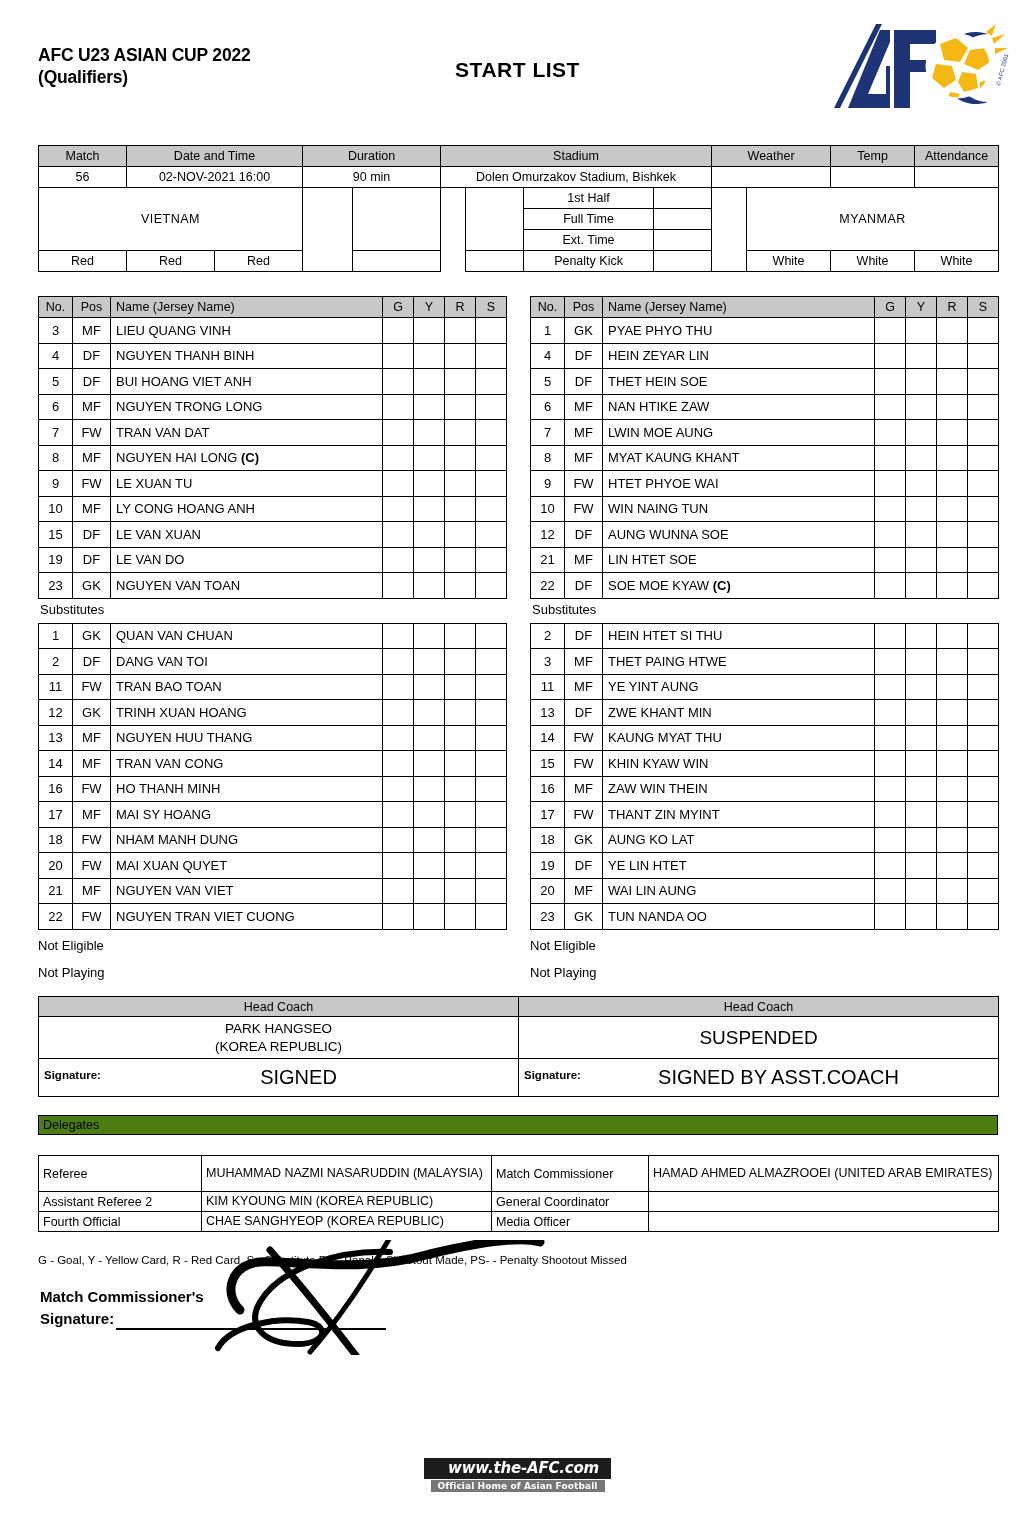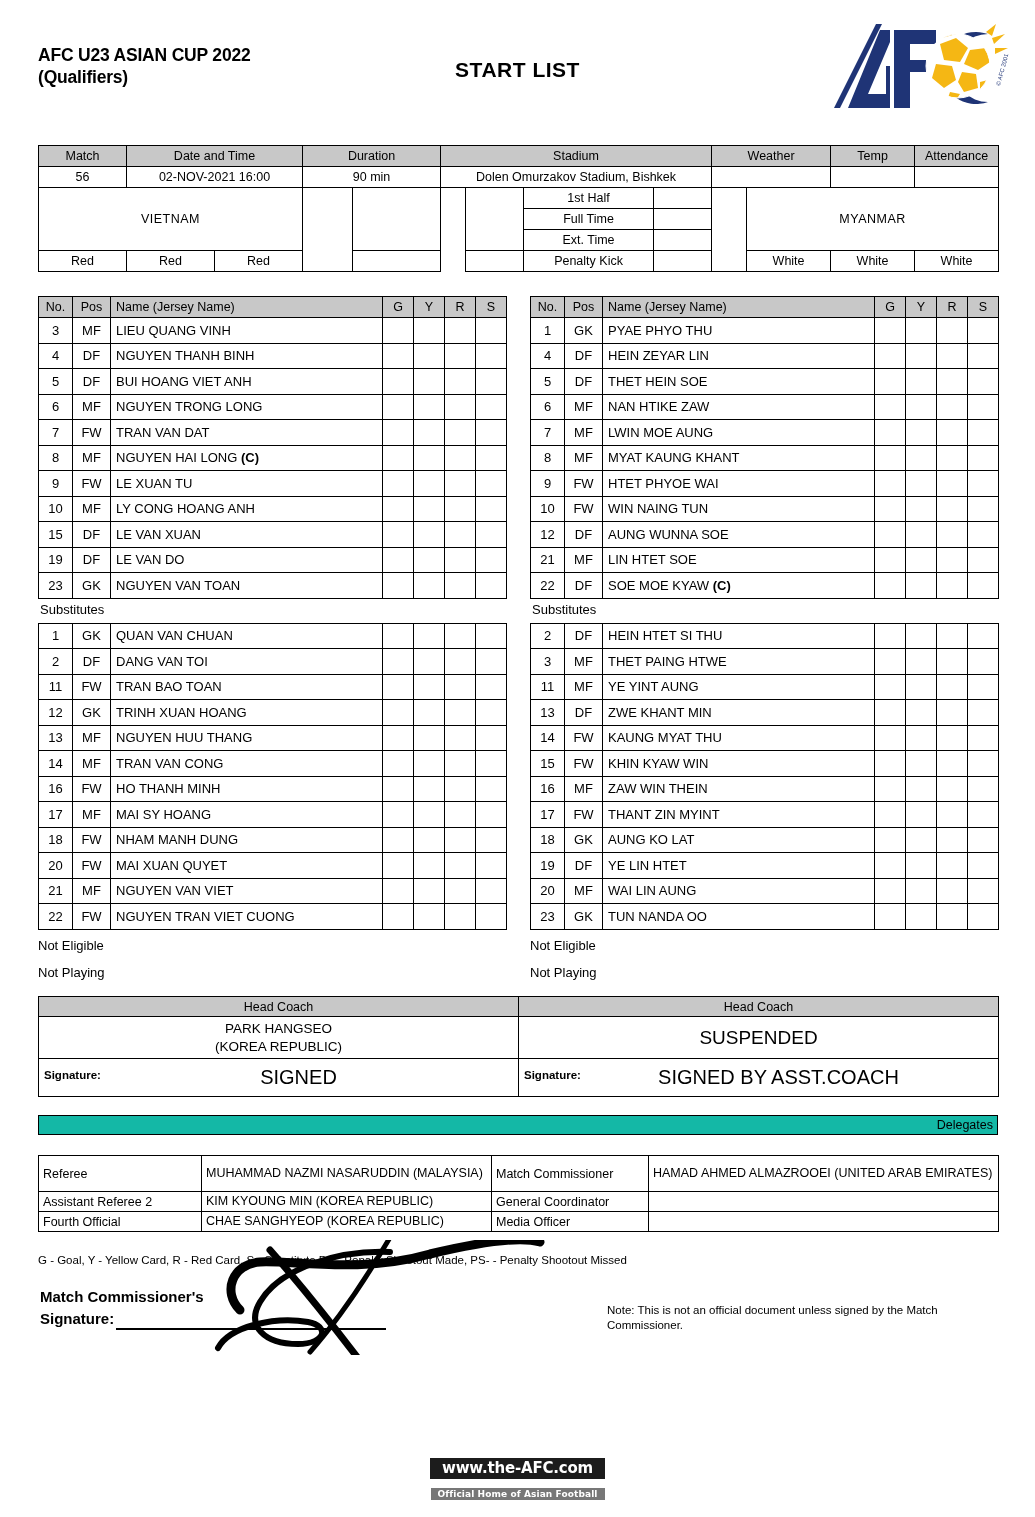"Delegates" .deleg-hdr { background: #14b8a6 -> #4d7c0f; text-align: right -> left }
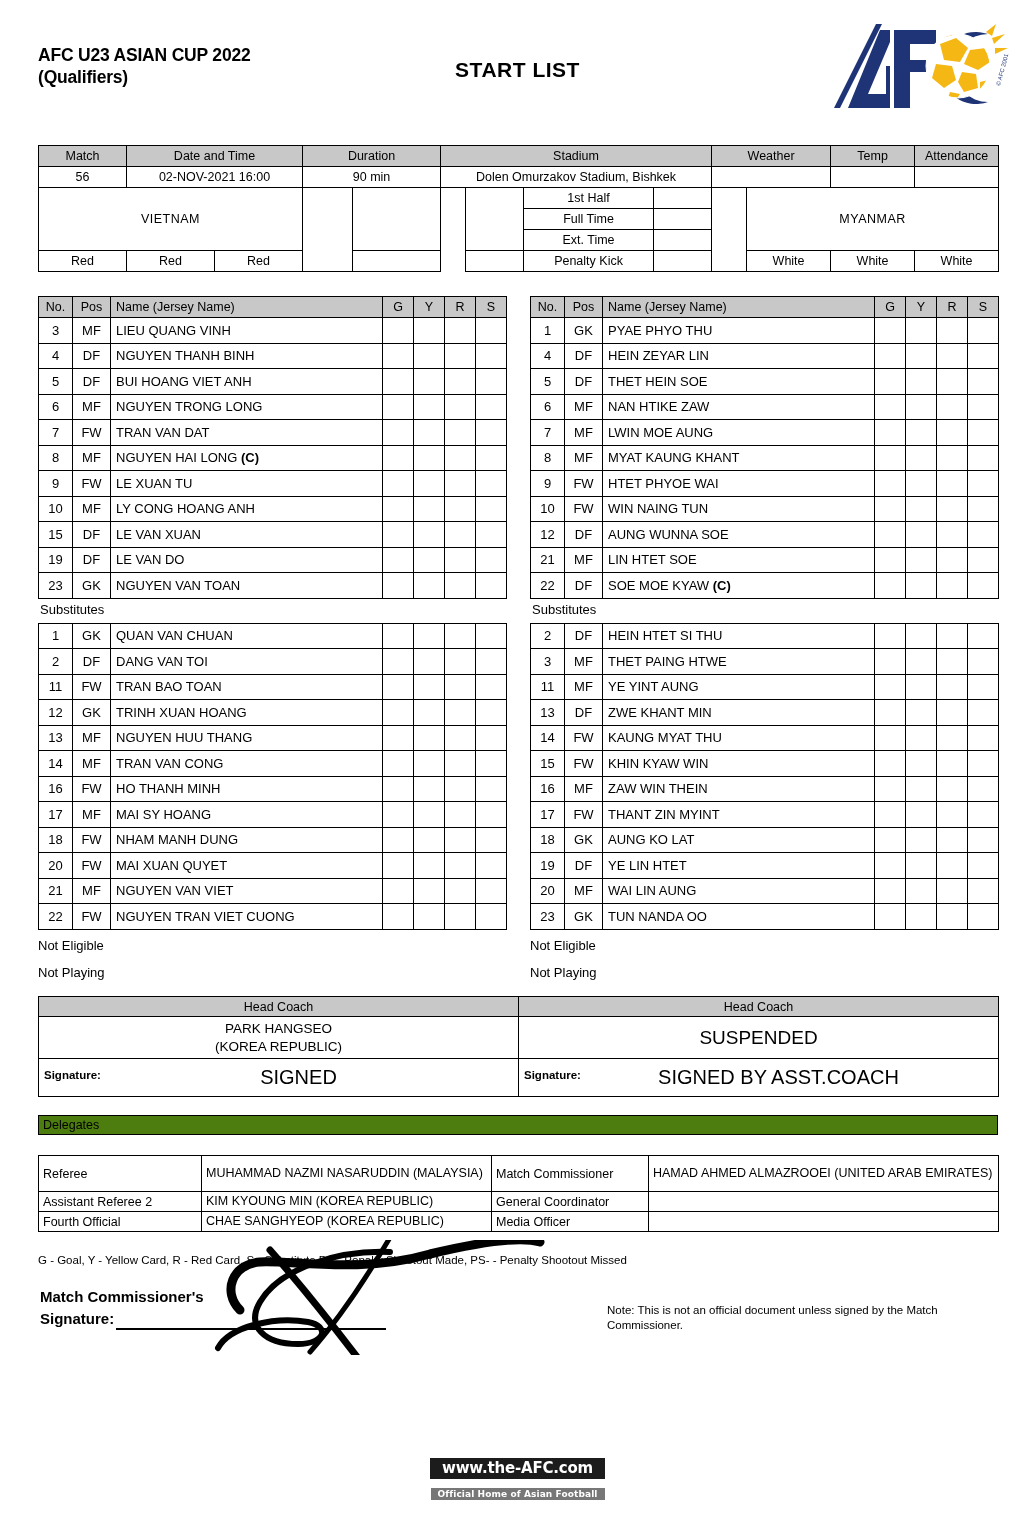"Note: This is not an" div.note { html: <div>Note: This is not an official document unless signed by the Match Commissioner.</div> -> none }
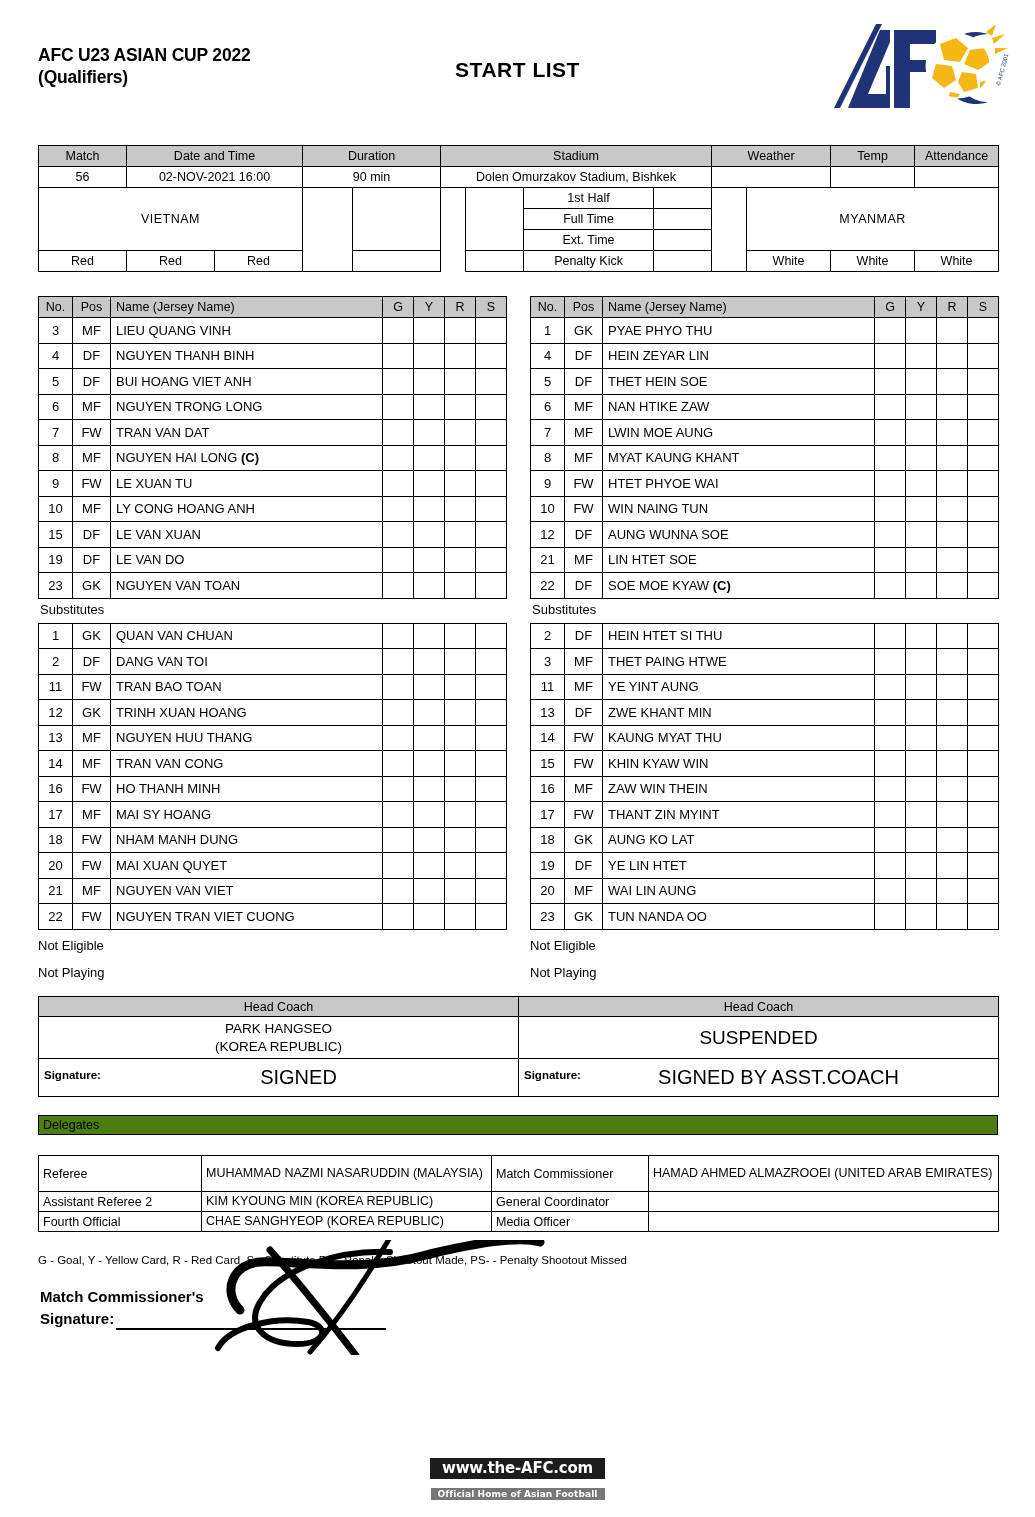"www.the-AFC.com" .afc-box { font-style: none -> italic; padding: 1px 12px 2px 12px -> 1px 12px 2px 24px }
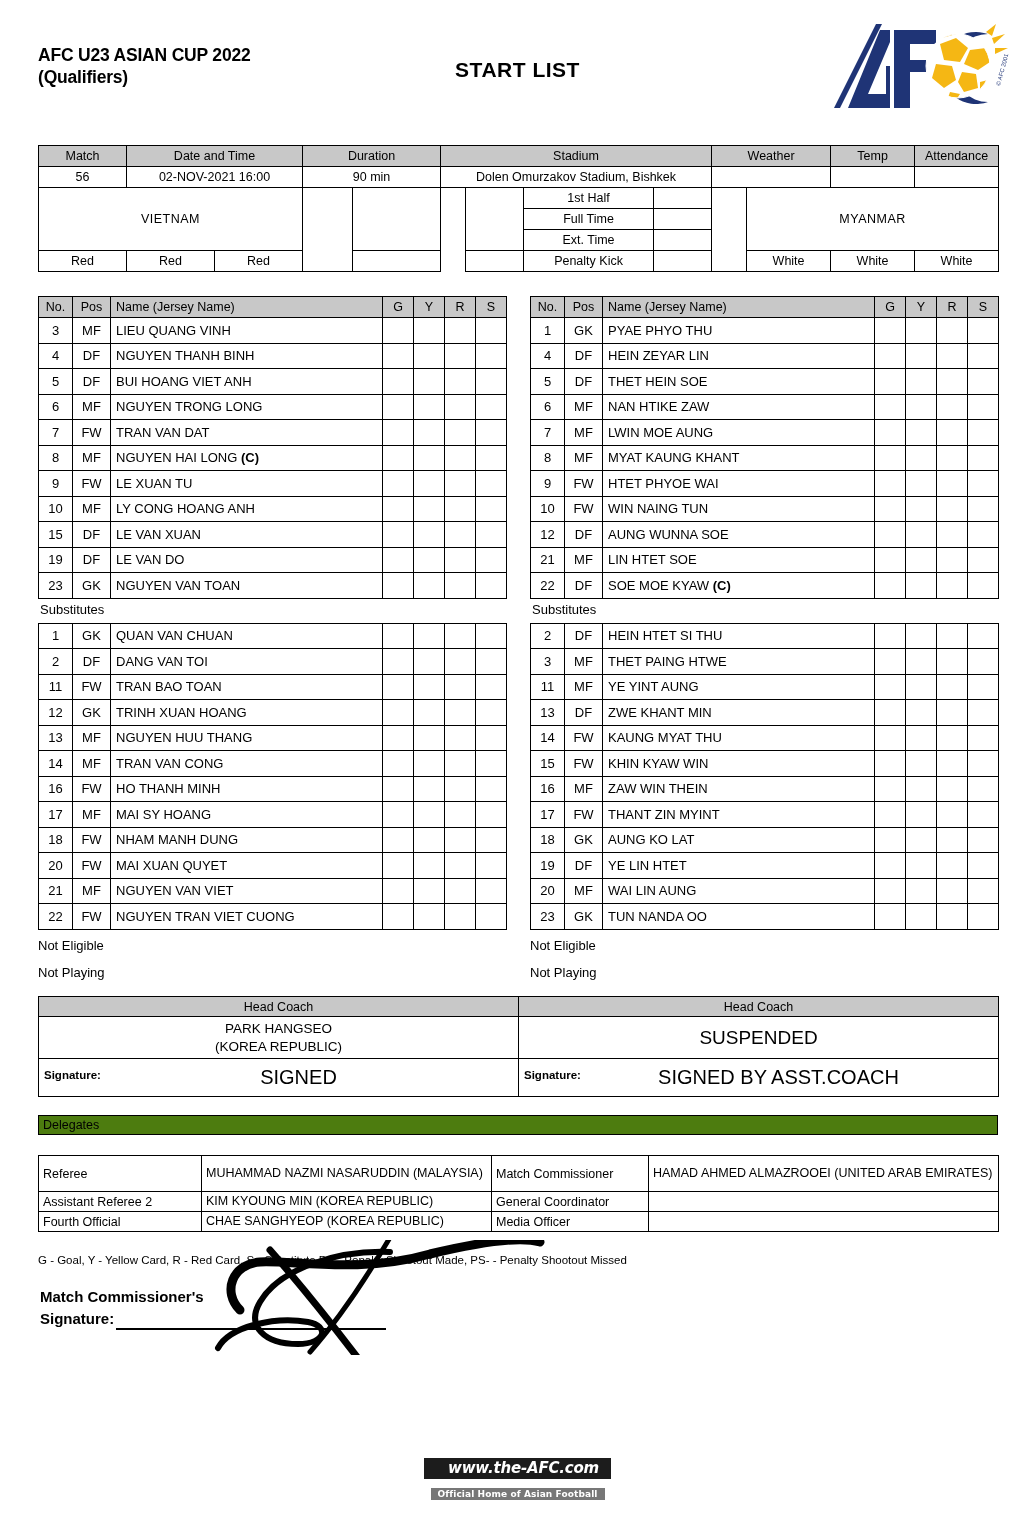"Official Home of Asian Football" .afc-sub { margin: 9px auto -> 1px auto }
